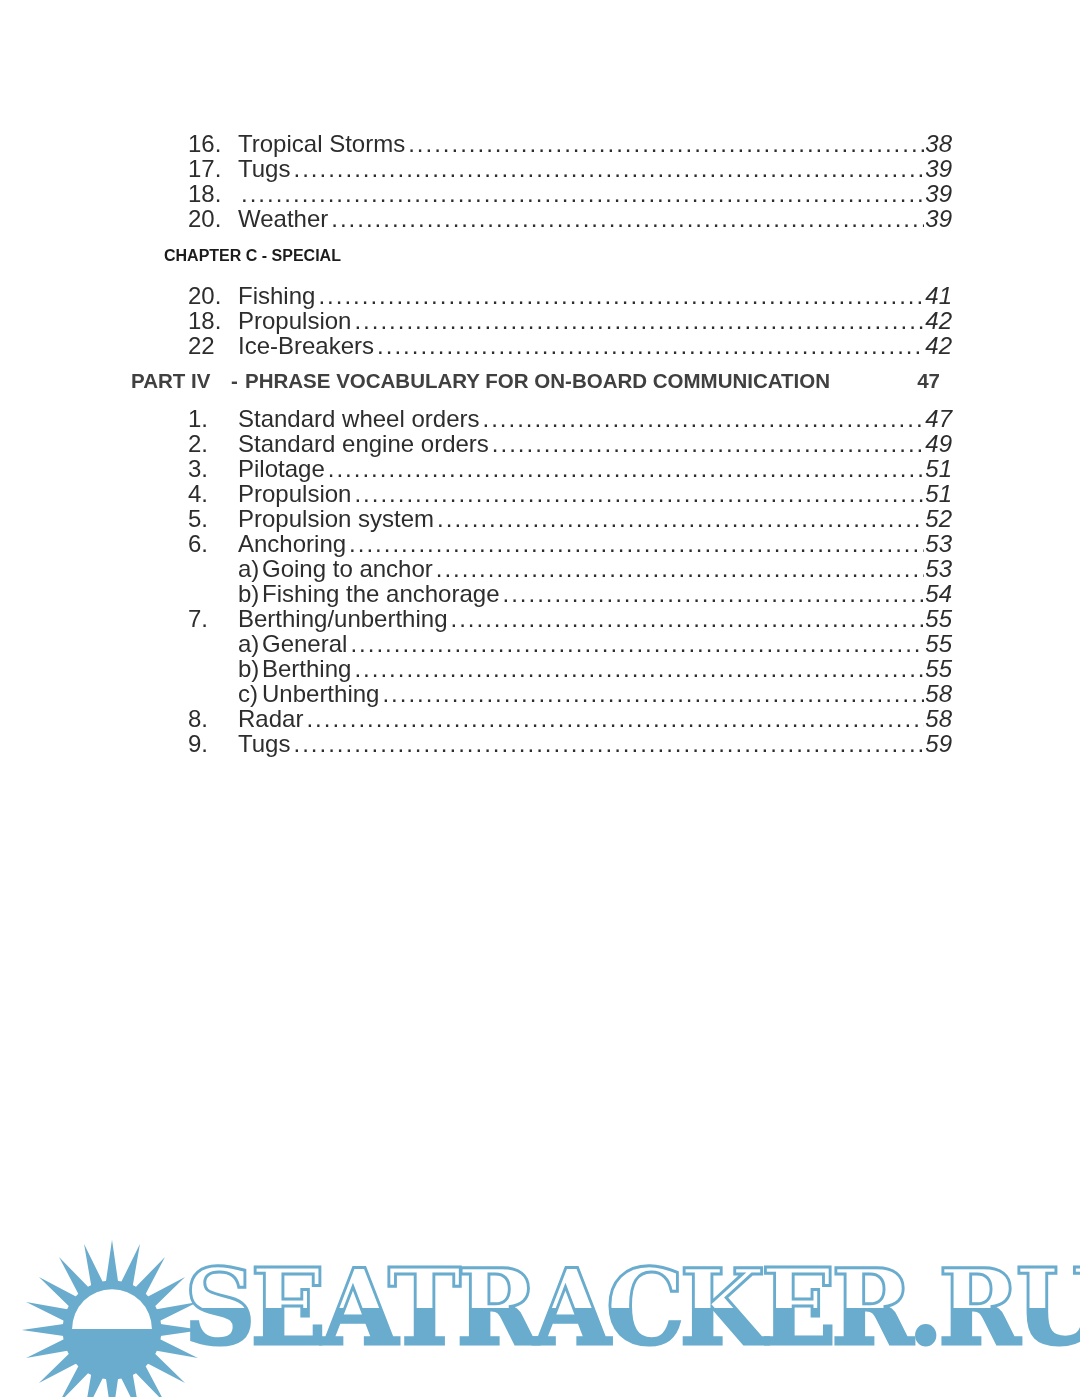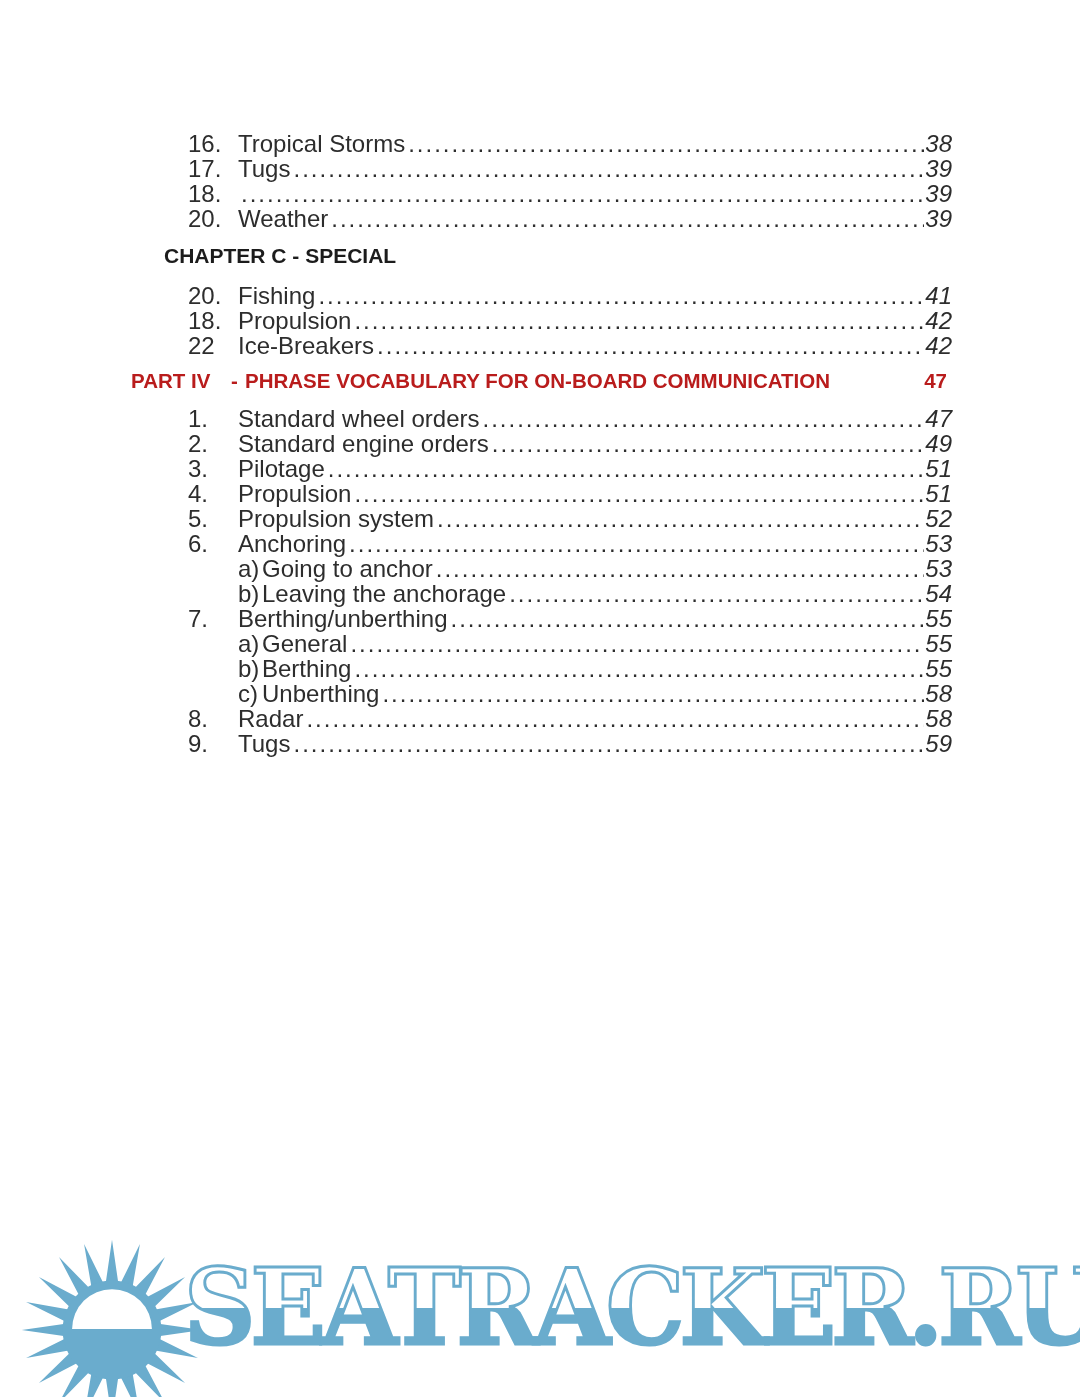"CHAPTER C - SPECIAL" .chapter-heading { font-size: 21px -> 16px }
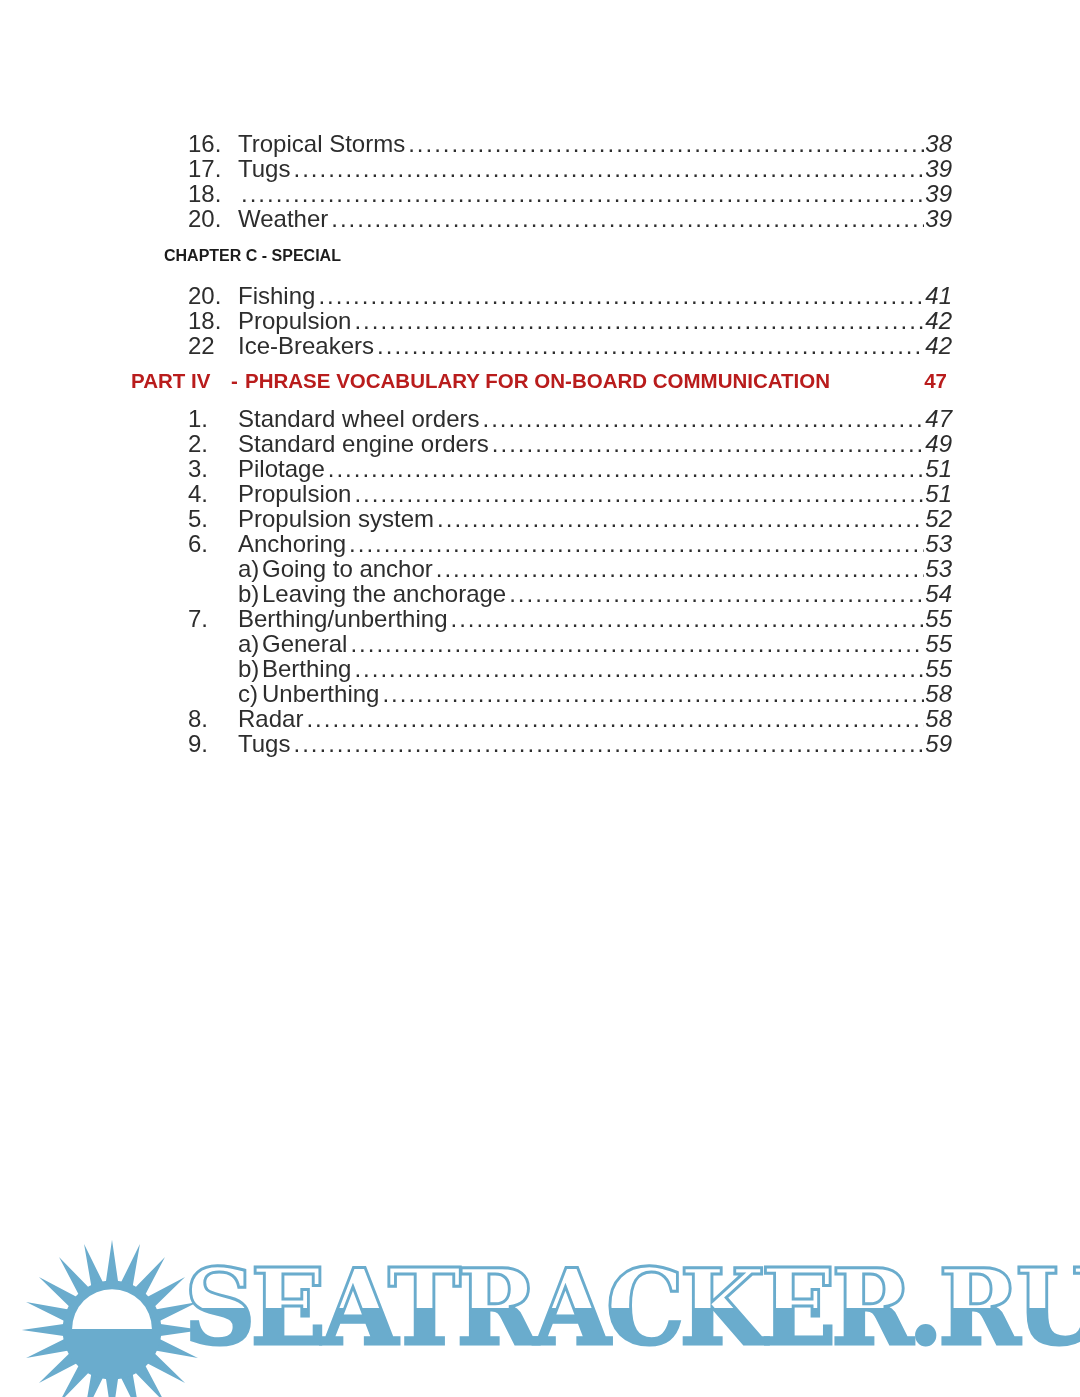"PART IV" .part-heading { color: #b91c1c -> #404040; margin: 10px 5px 12px -57px -> 10px 12px 12px -57px }
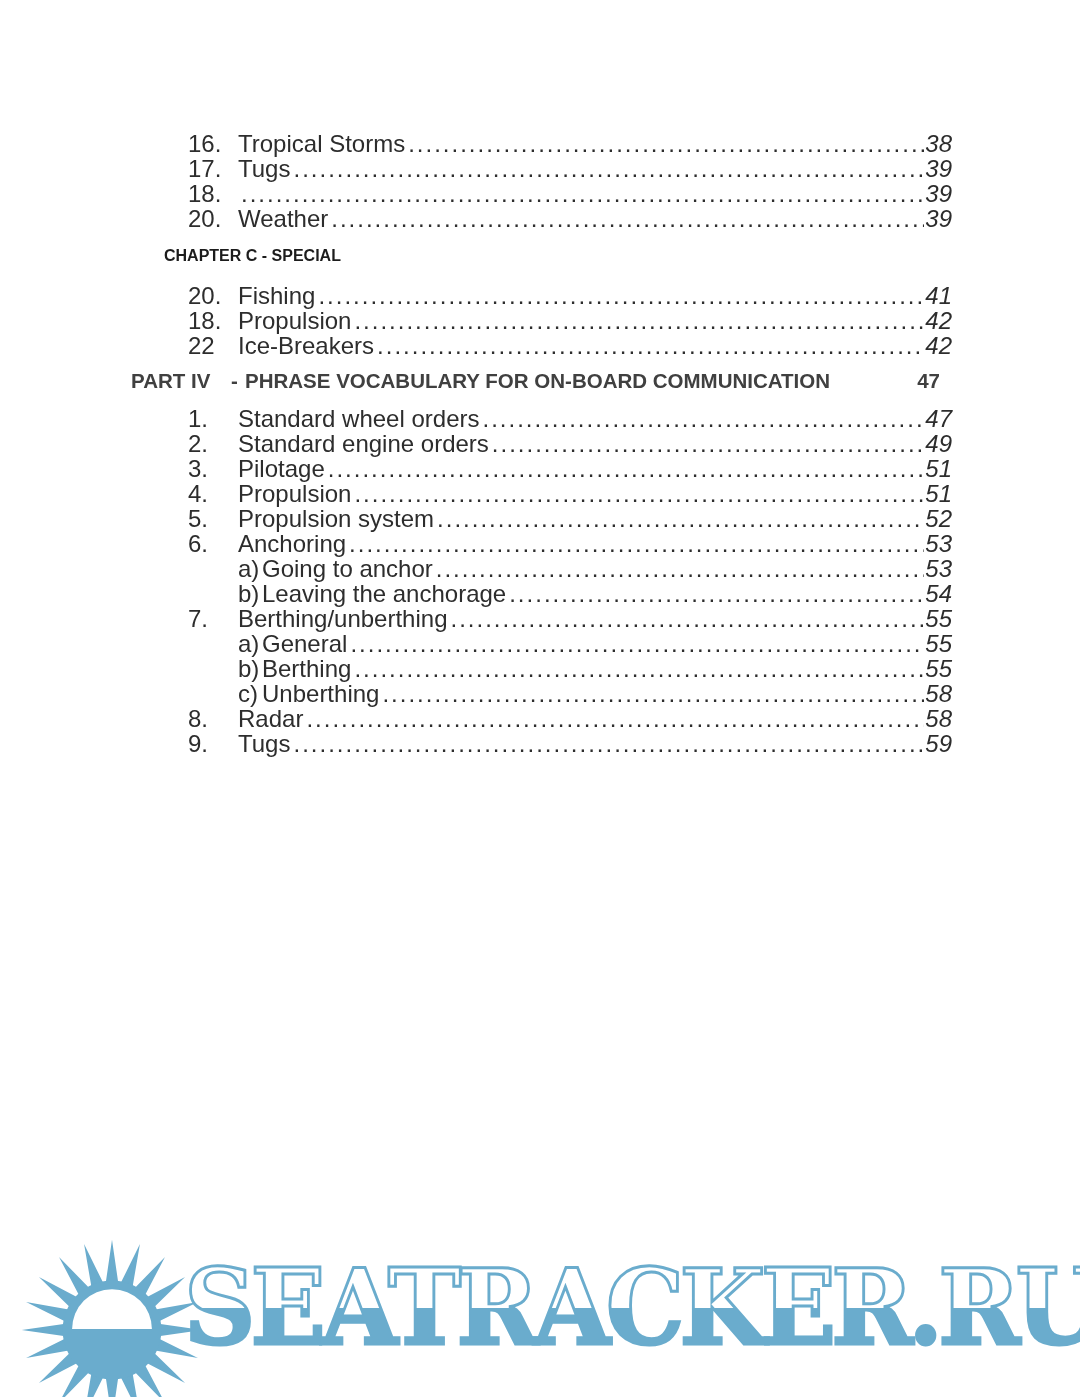"Leaving the anchorage" span.label { text: Leaving -> Fishing }
